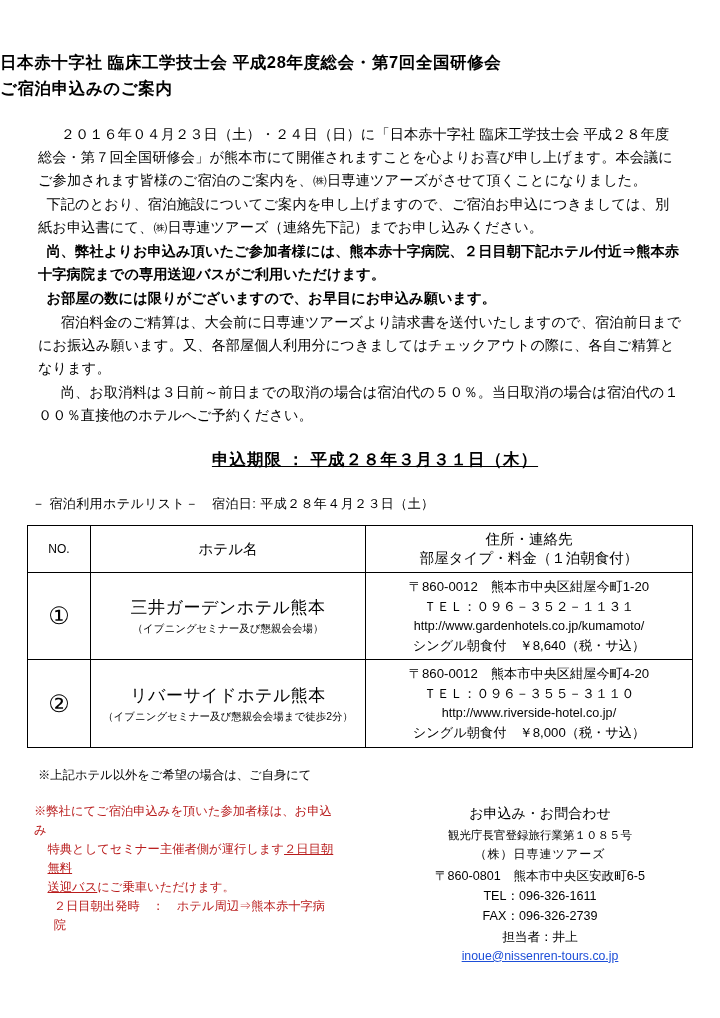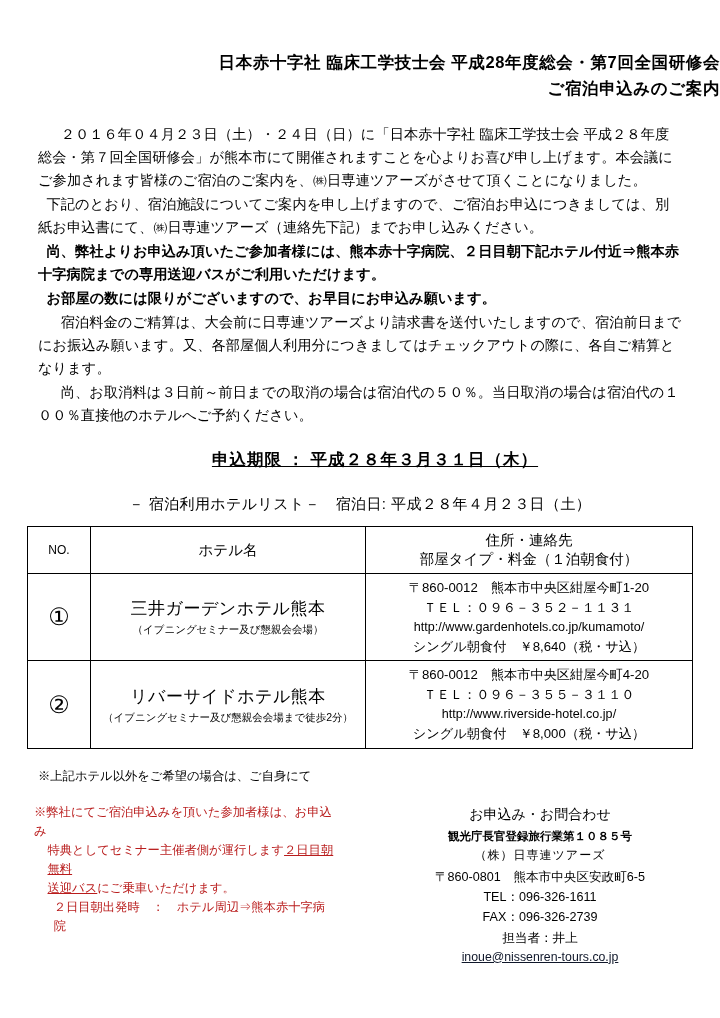"日本赤十字社 臨床工学技士会 平成28年度総会・第7回全国研修会" .title-block { text-align: right -> left }
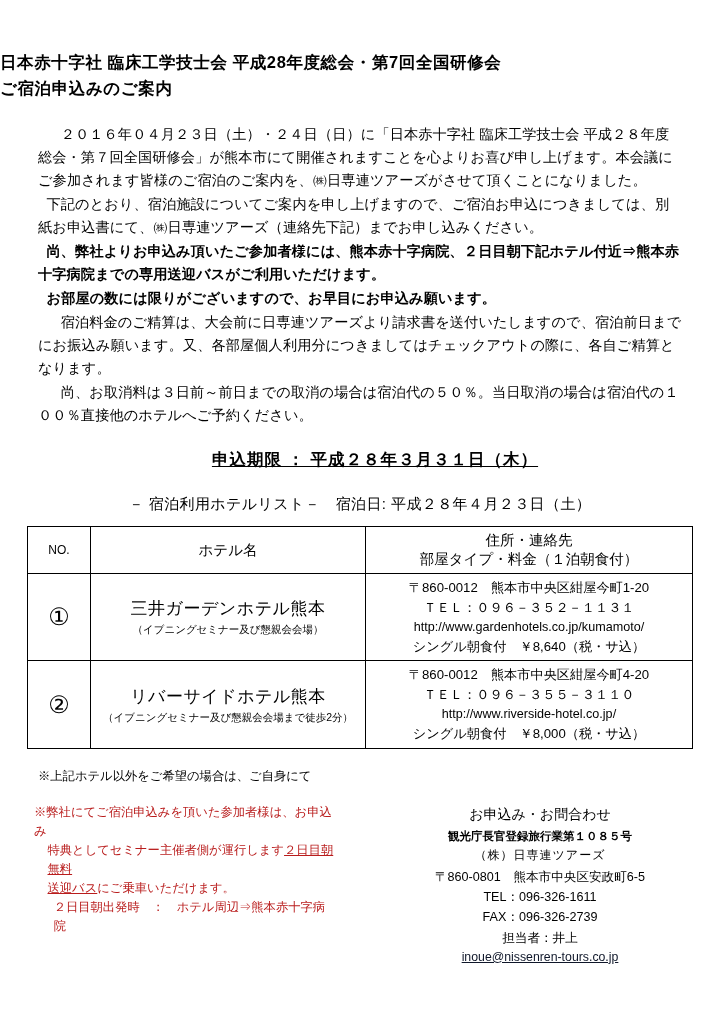"－ 宿泊利用ホテルリスト－ 宿泊日: 平成２８年４月２３日（土）" .list-header { font-size: 15px -> 13px; margin-left: none -> 32px; text-align: center -> none }
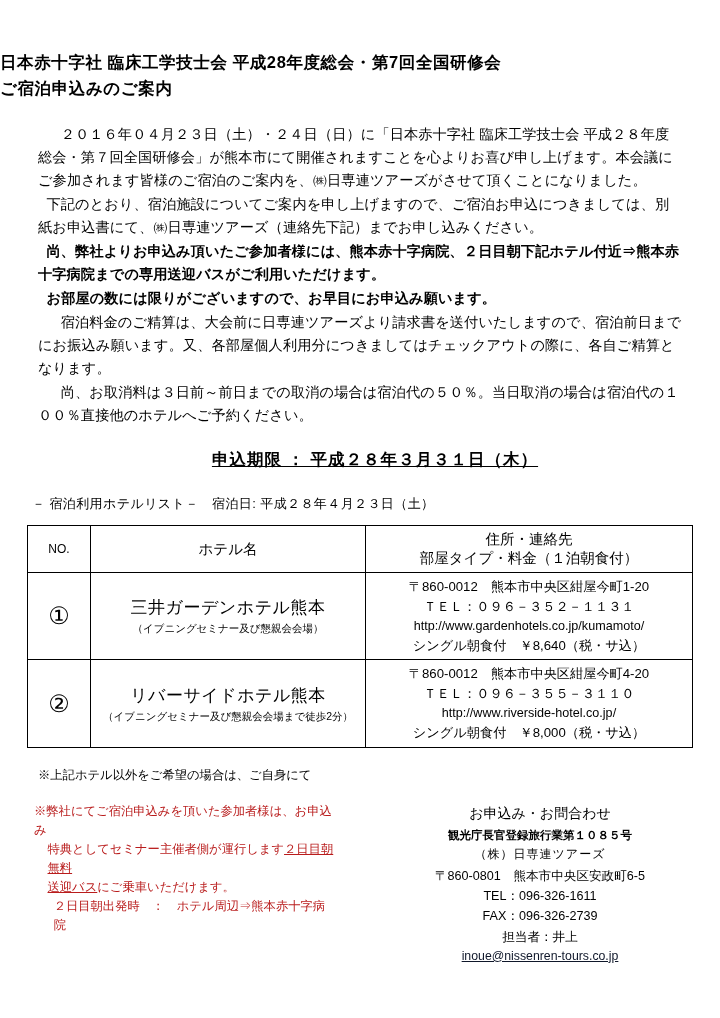"観光庁長官登録旅行業第１０８５号" .contact .c-reg { font-weight: bold -> none }
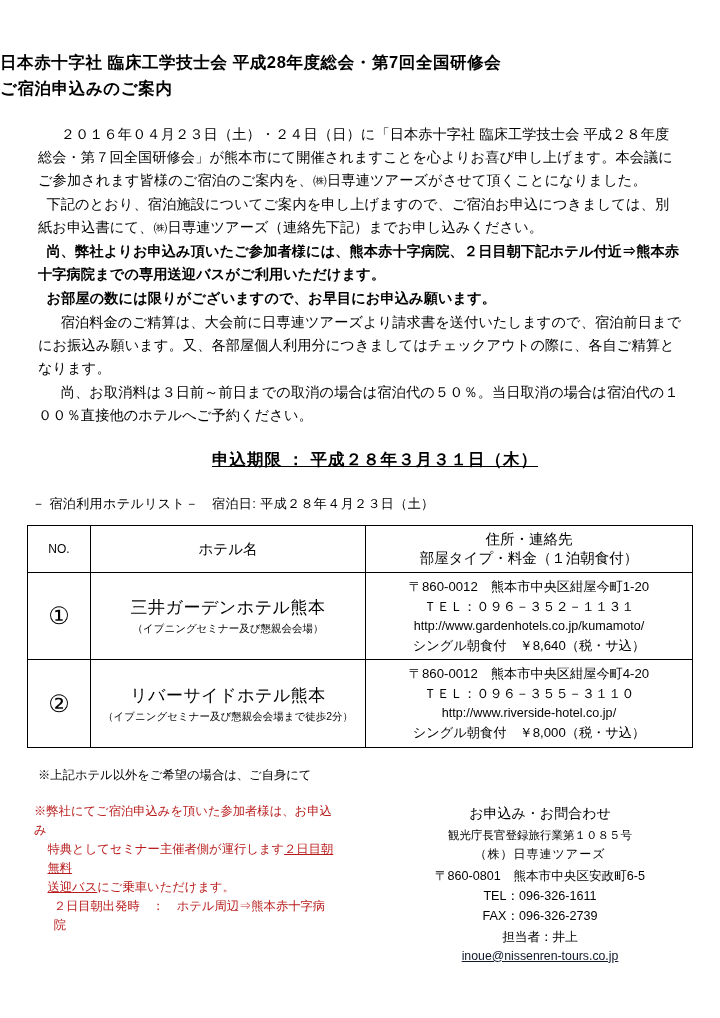"inoue@nissenren-tours.co.jp" .contact .c-mail { color: #0f172a -> #1d4ed8 }
